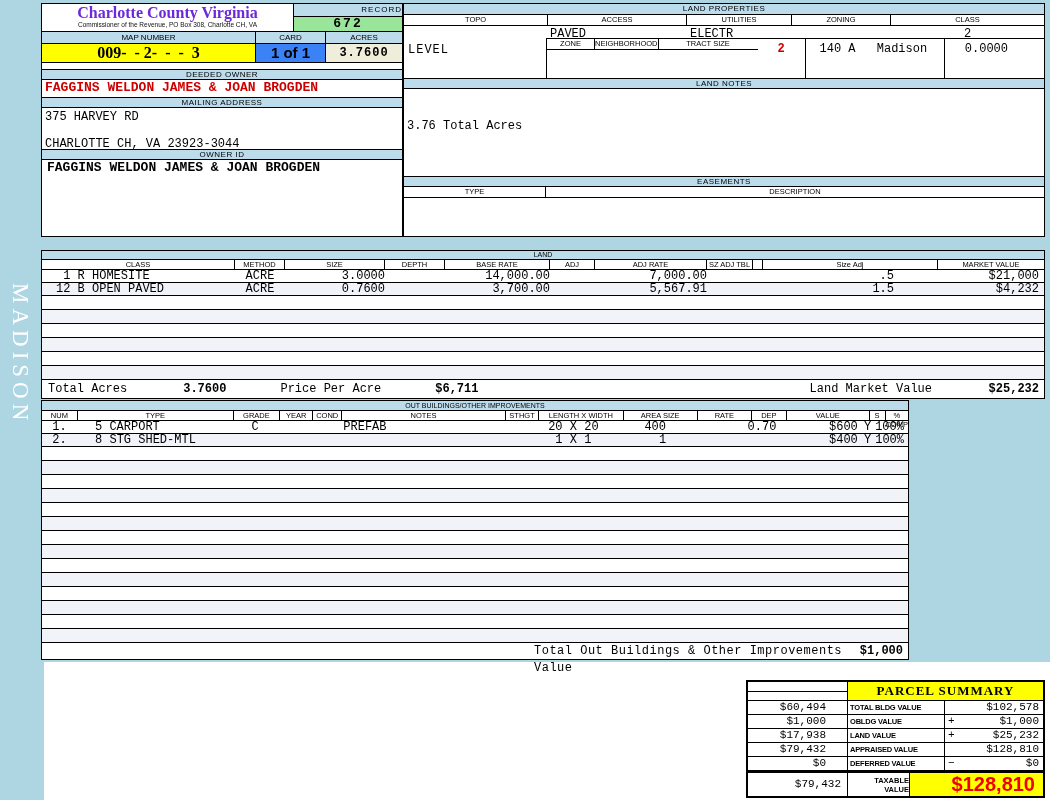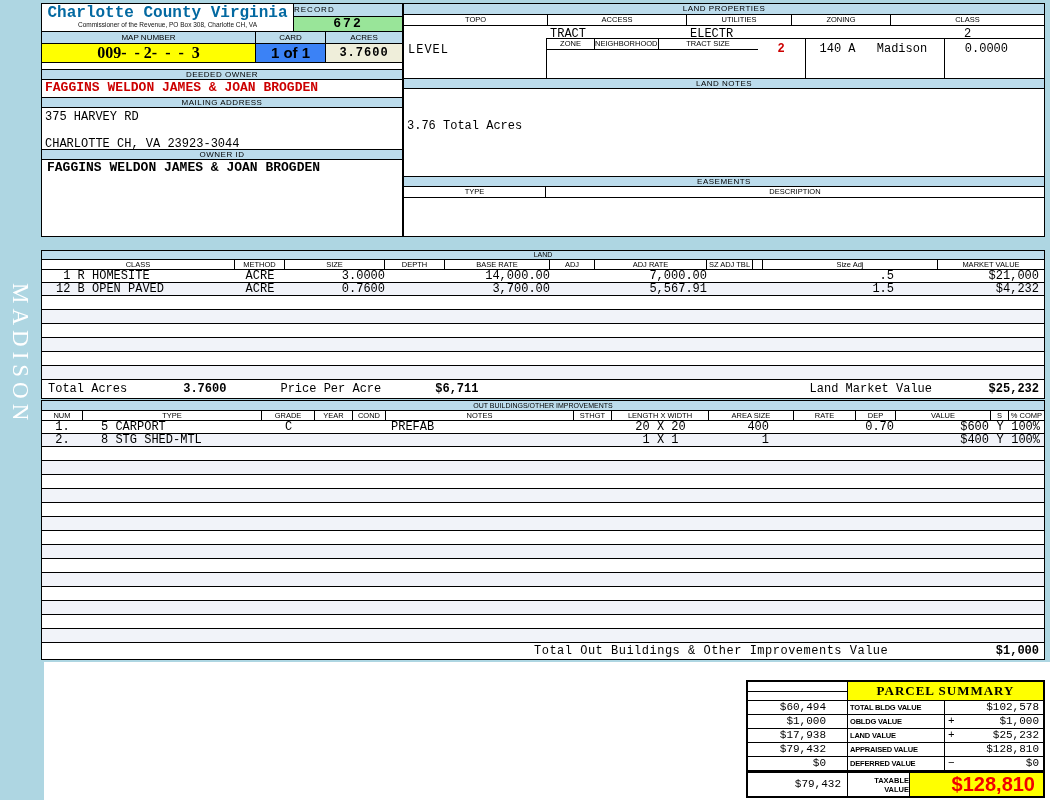"Charlotte County Virginia" .county { color: #0369a1 -> #6d28d9; font-family: Liberation Mono, monospace -> Liberation Serif, serif }
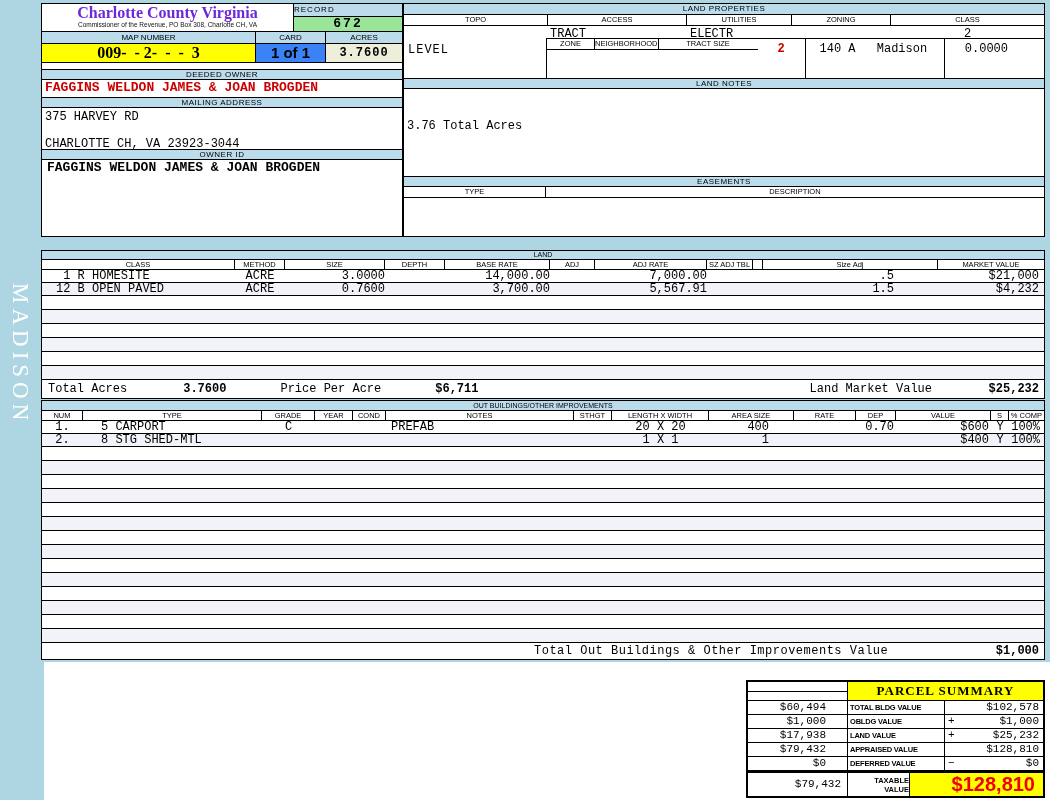"RECORD" .recordHdr { text-align: left -> right }
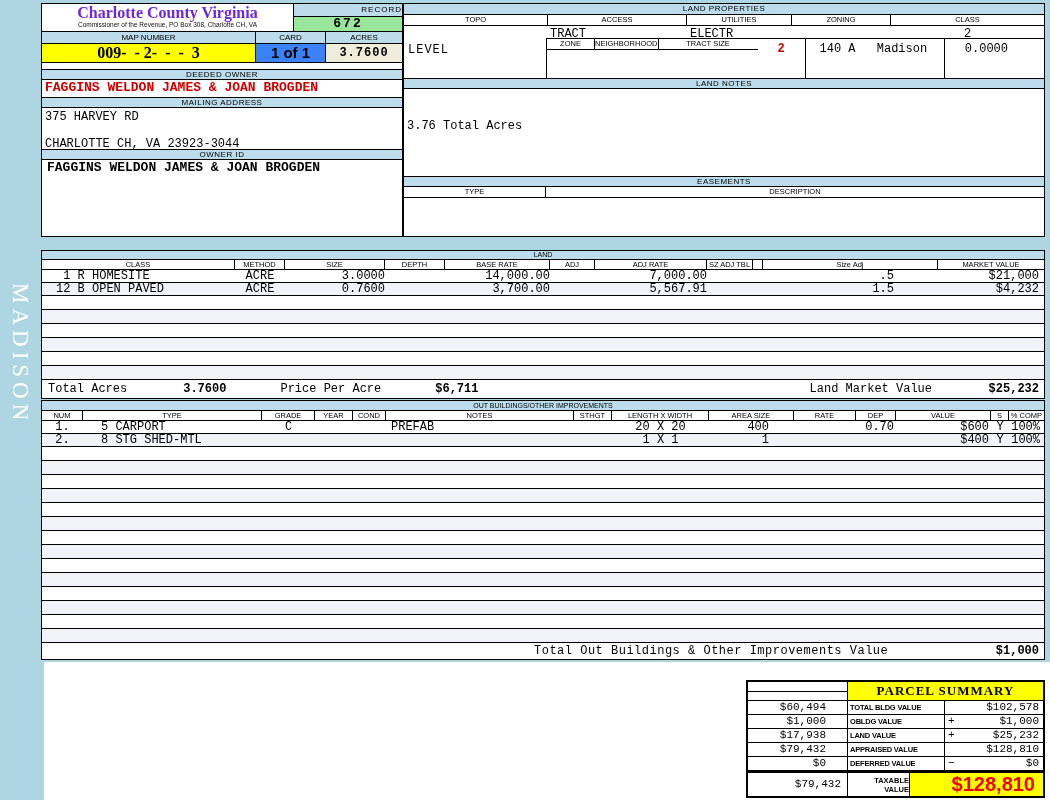"TRACT" span.lpAccessVal { text: TRACT -> PAVED }
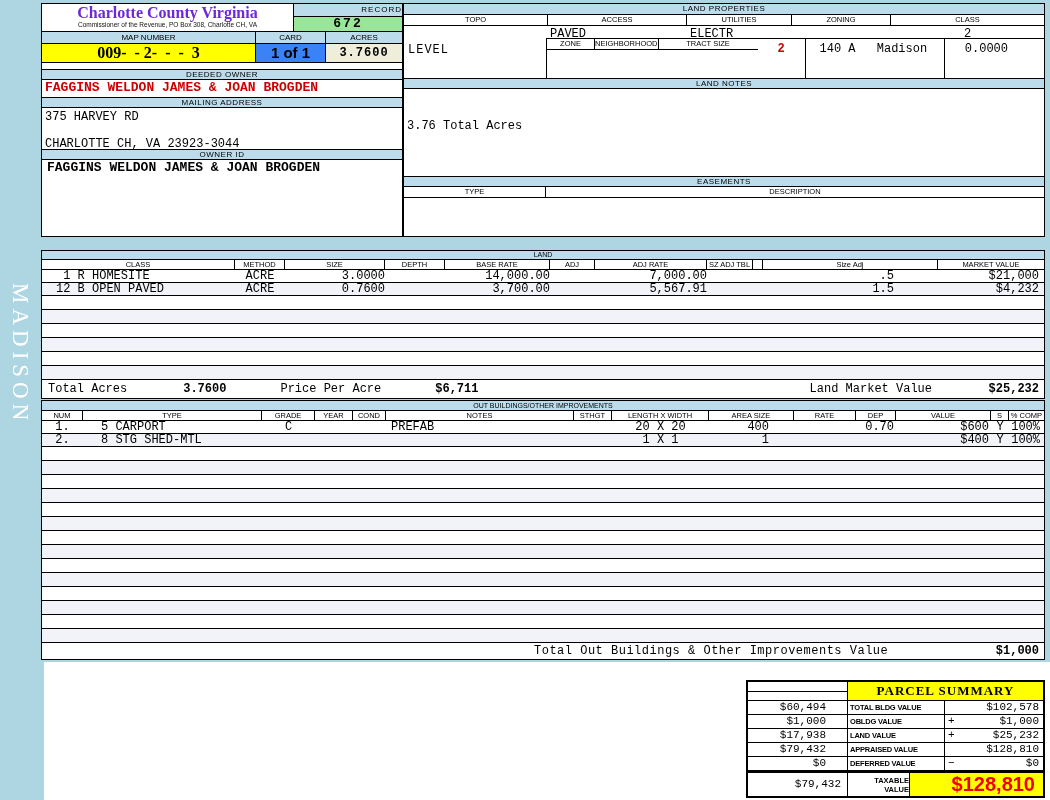"NUM" .panelD { width: 1004px -> 868px }
